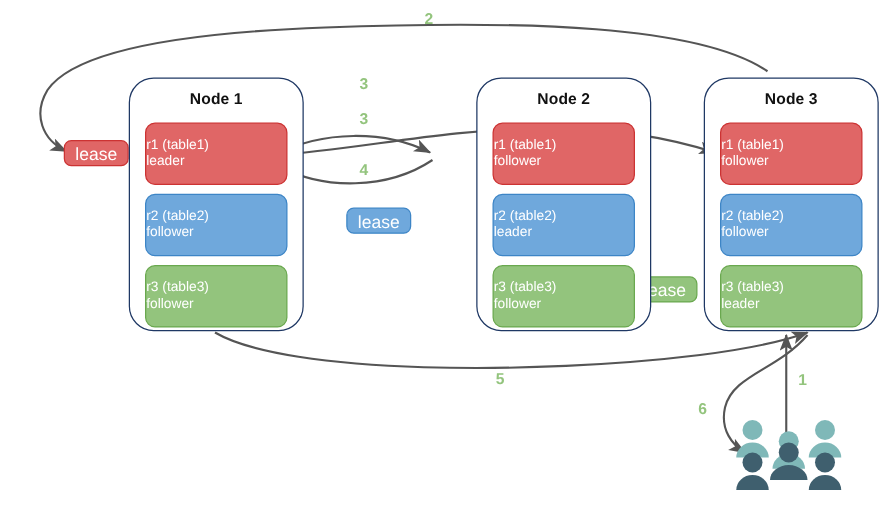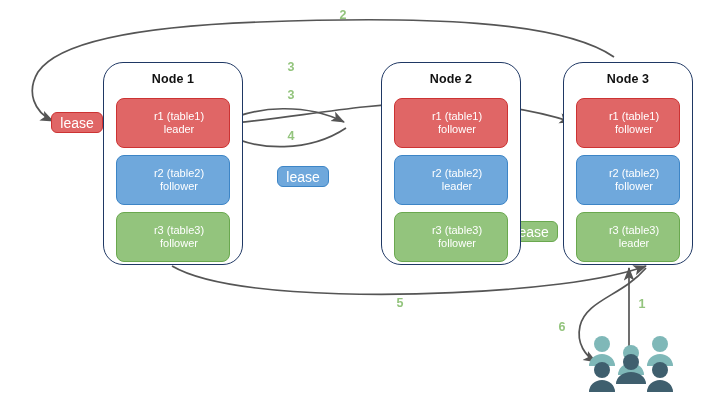"Node 3" div.node-box { width: 130px -> 140px }
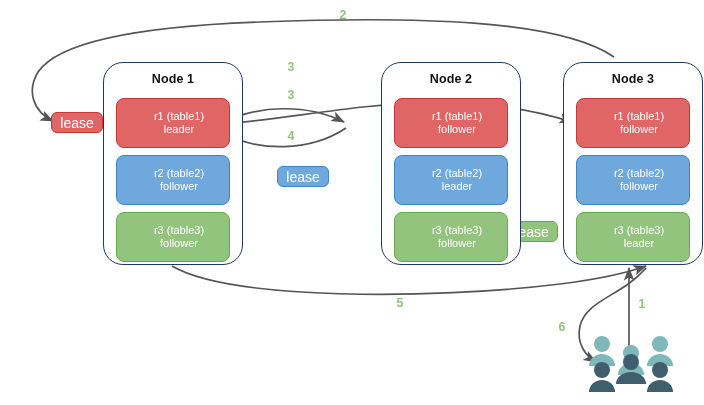"r1 (table1)" .replica { align-items: center -> flex-start; padding-left: 12px -> none }
